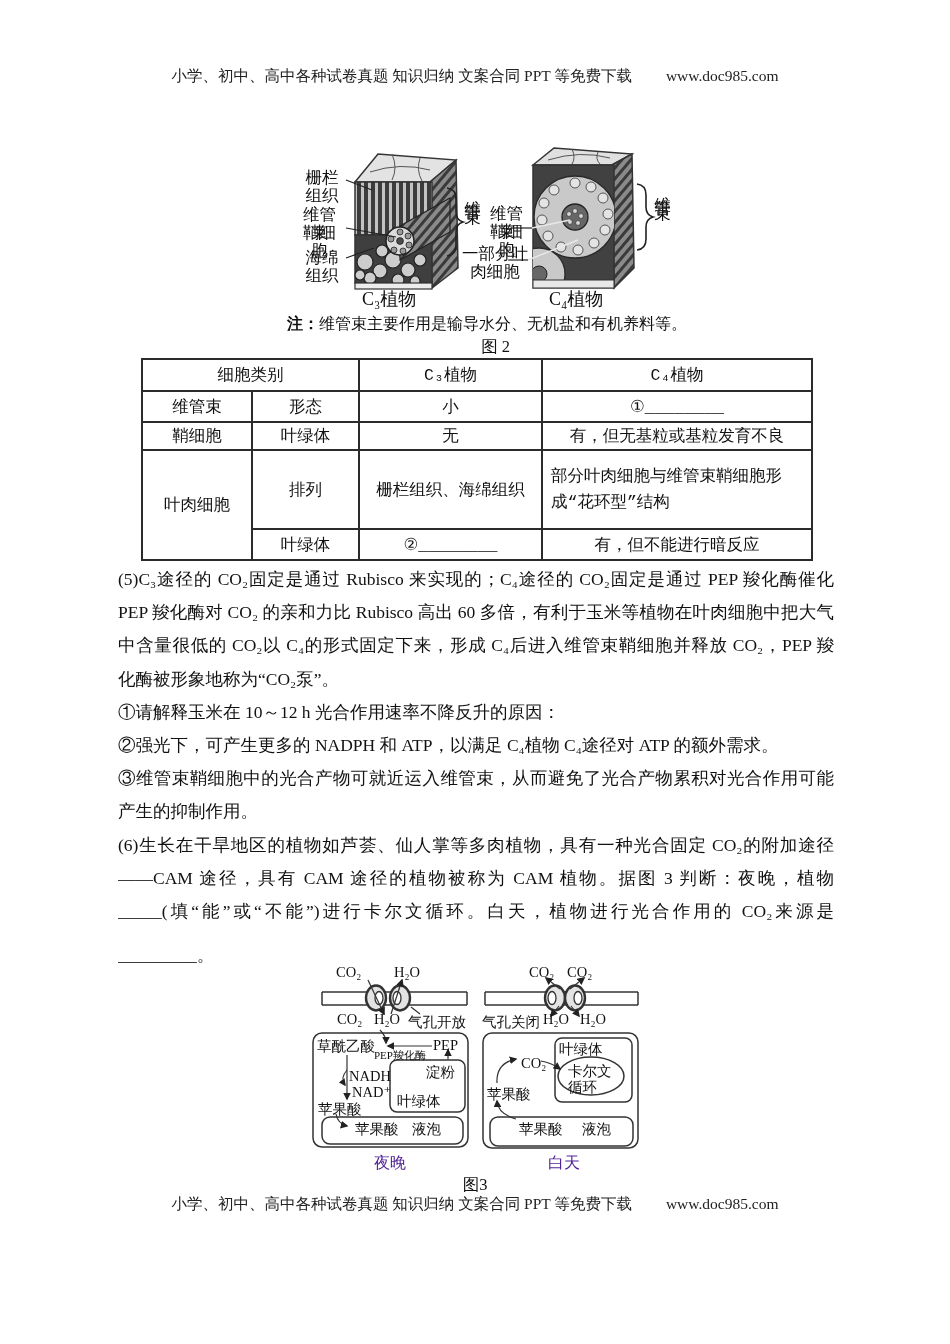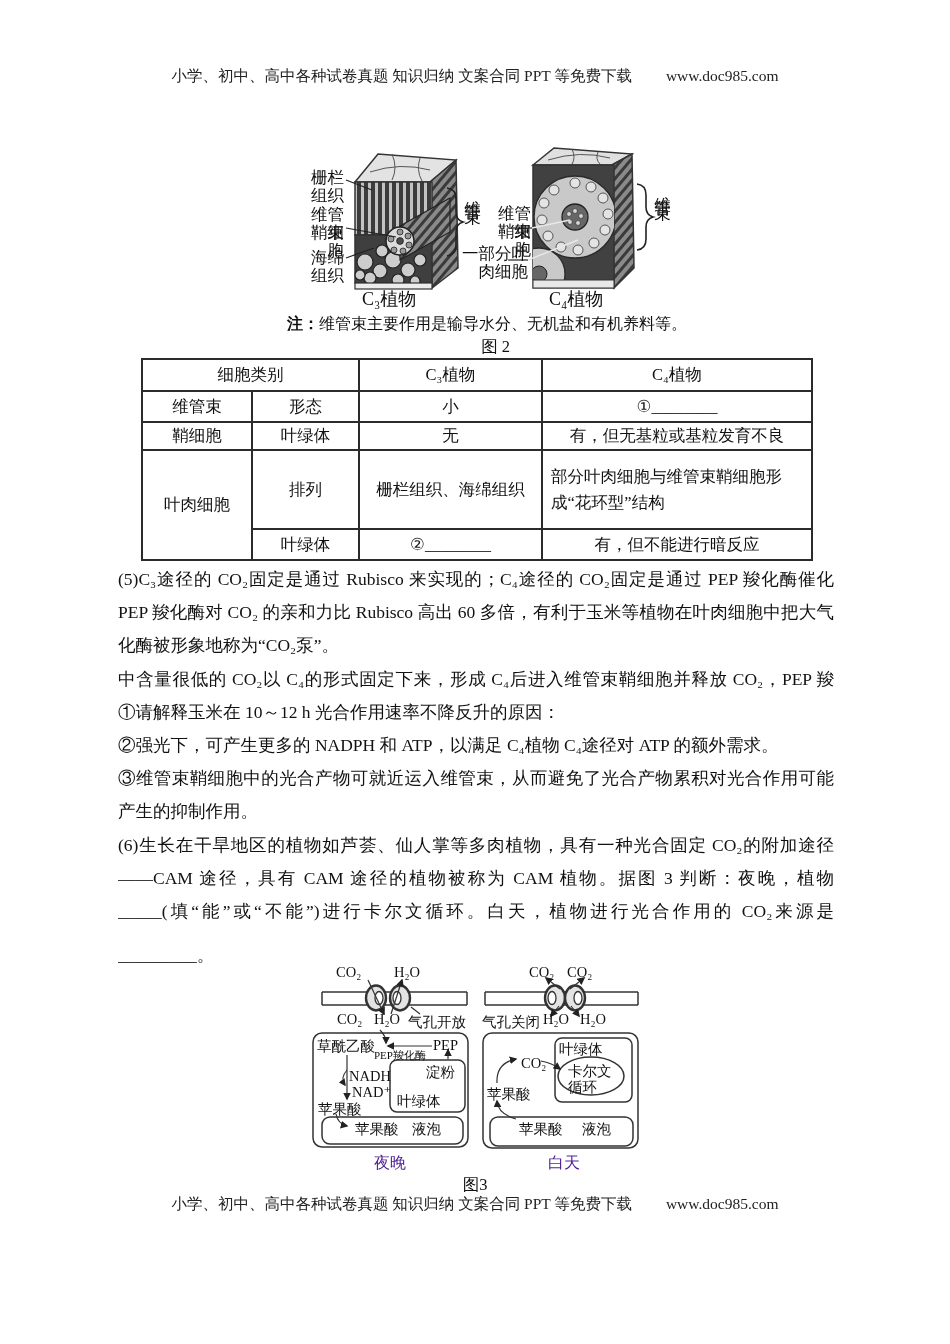"栅栏" .flab { text-align: right -> center }
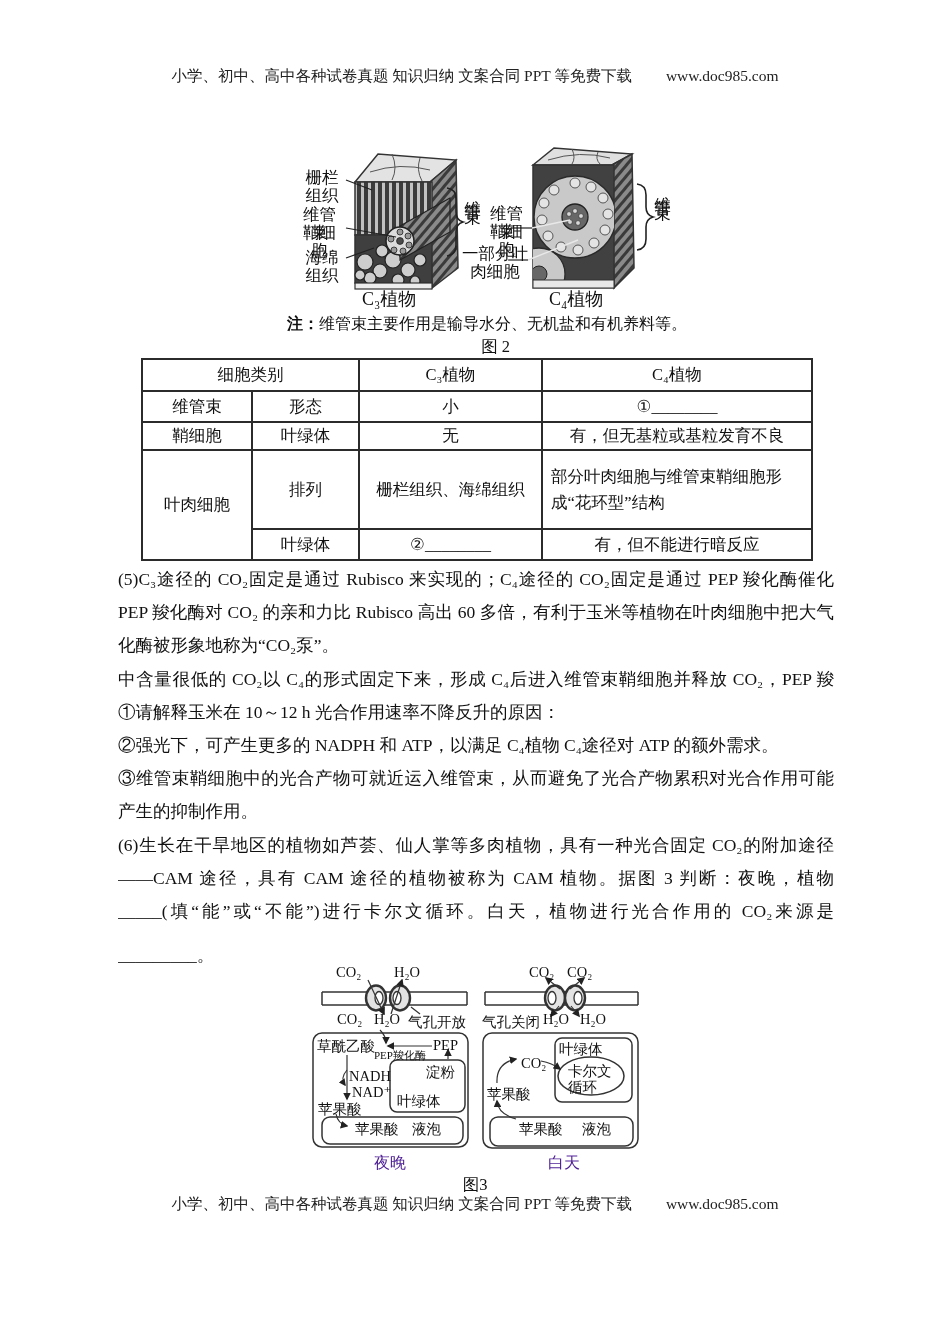"细胞类别" .tblwrap { font-family: none -> Liberation Mono, monospace }
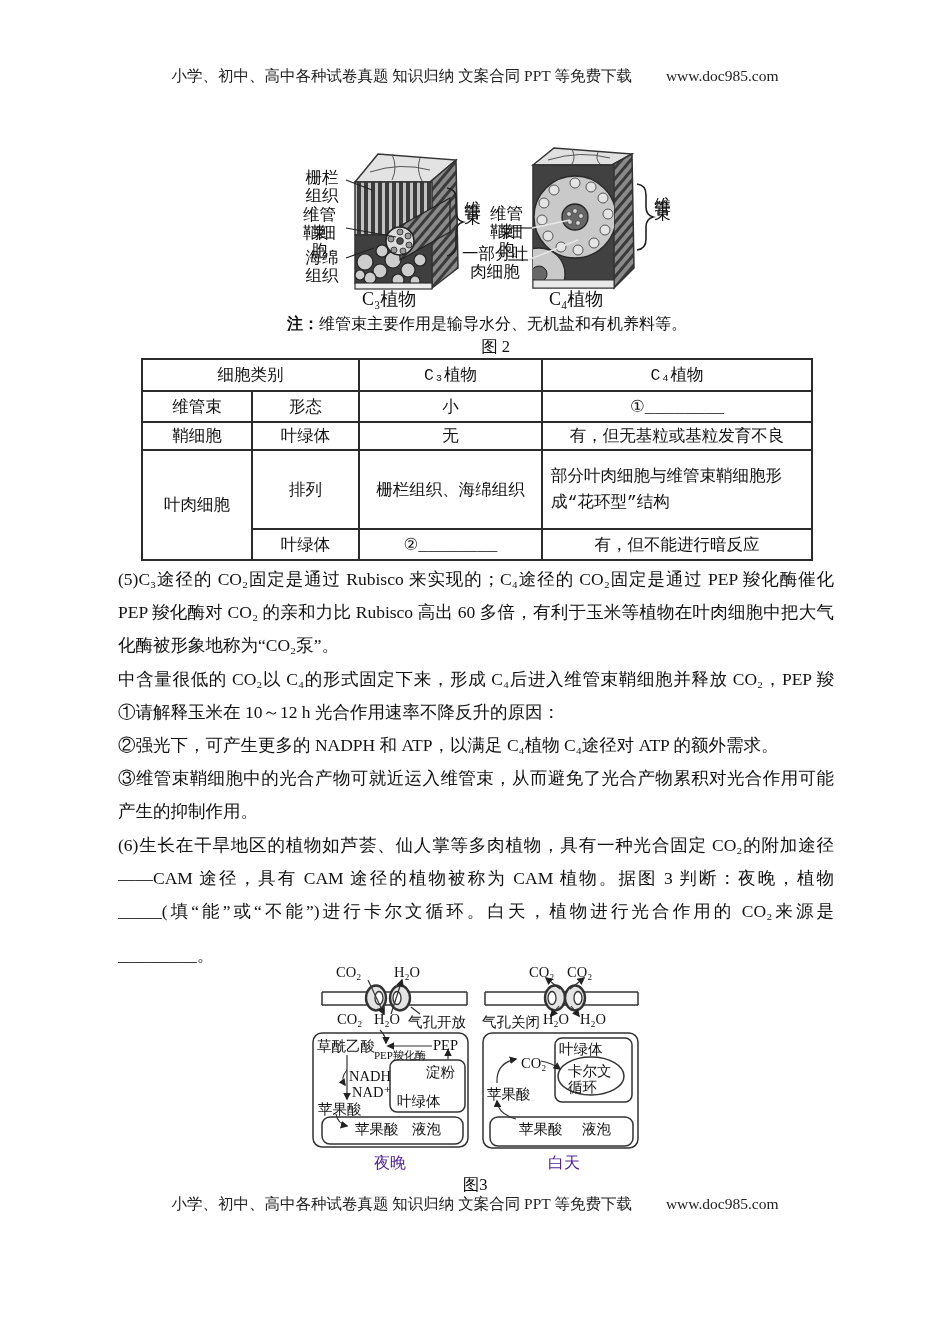"化酶被形象地称为“CO₂泵”。" div.pl { order: before "中含量很低的 CO₂以 C₄的形式固定下来，形成 C₄后进入维管束鞘细胞并释放" -> after "中含量很低的 CO₂以 C₄的形式固定下来，形成 C₄后进入维管束鞘细胞并释放" }
